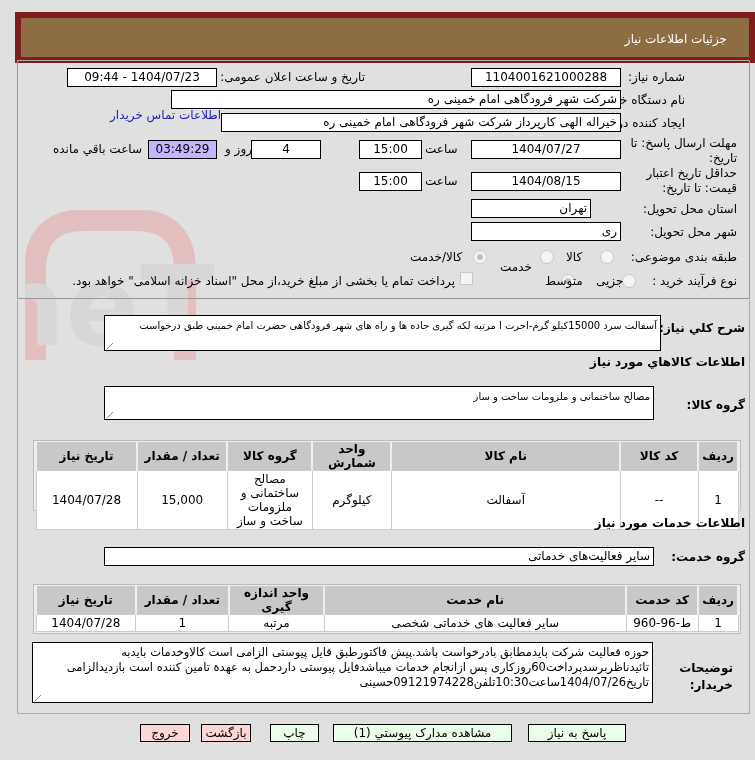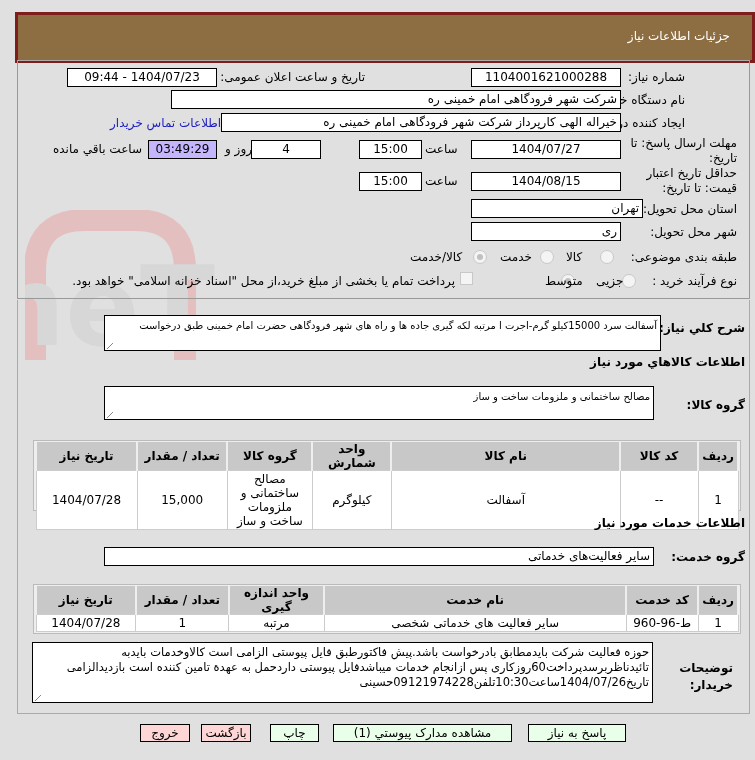"جزئیات اطلاعات نیاز" .titlebar { border: 3px solid #7f1d1d -> 6px solid #7f1d1d }
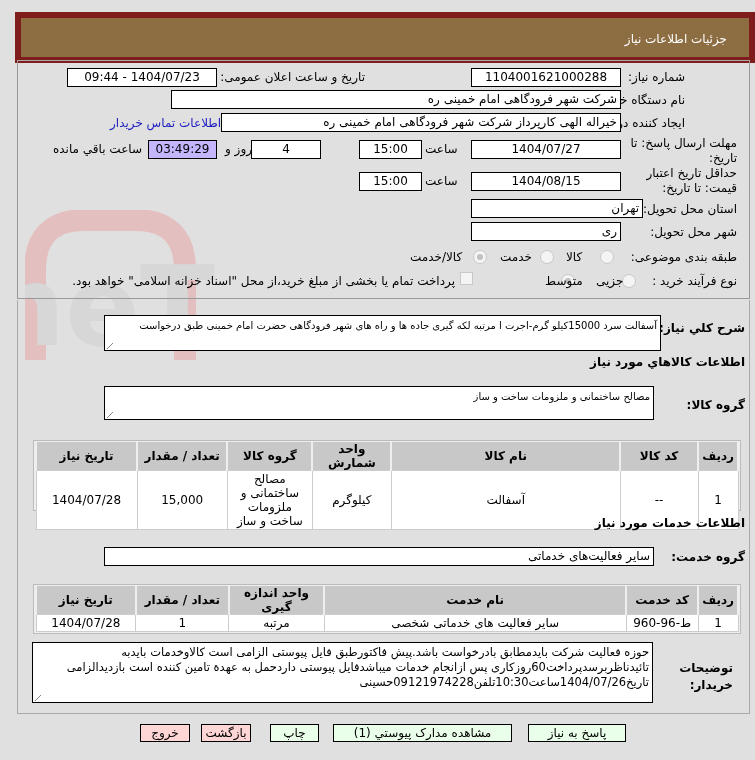"اطلاعات تماس خریدار" span.abs { top: 116px -> 108px }
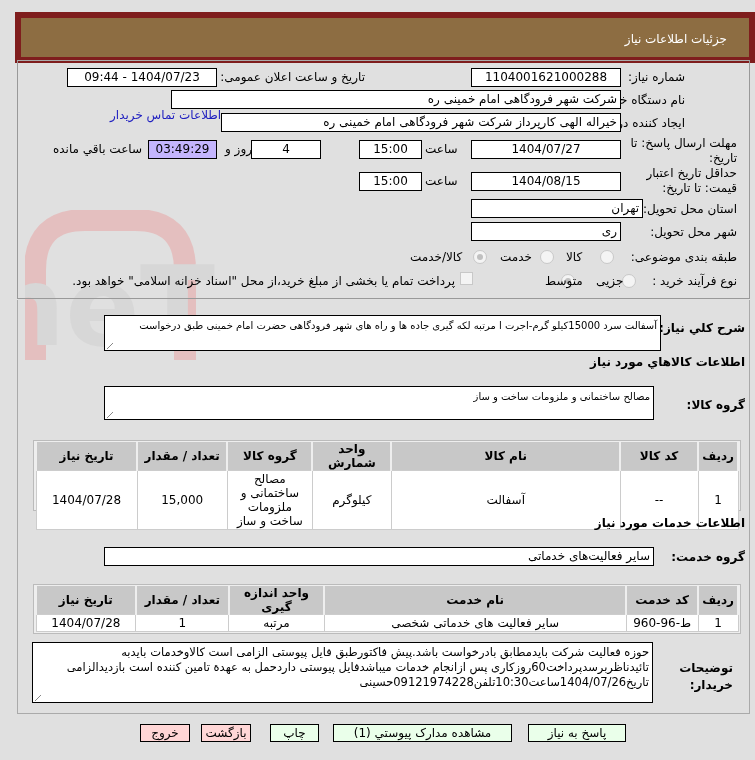"تهران" div.abs { width: 172px -> 120px }
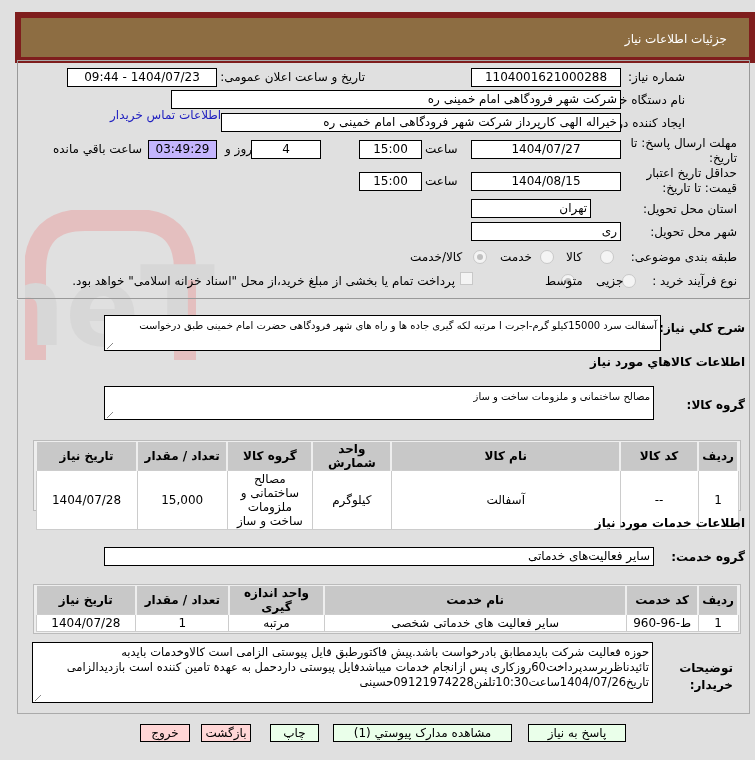"خدمت" span.abs { top: 250px -> 260px }
